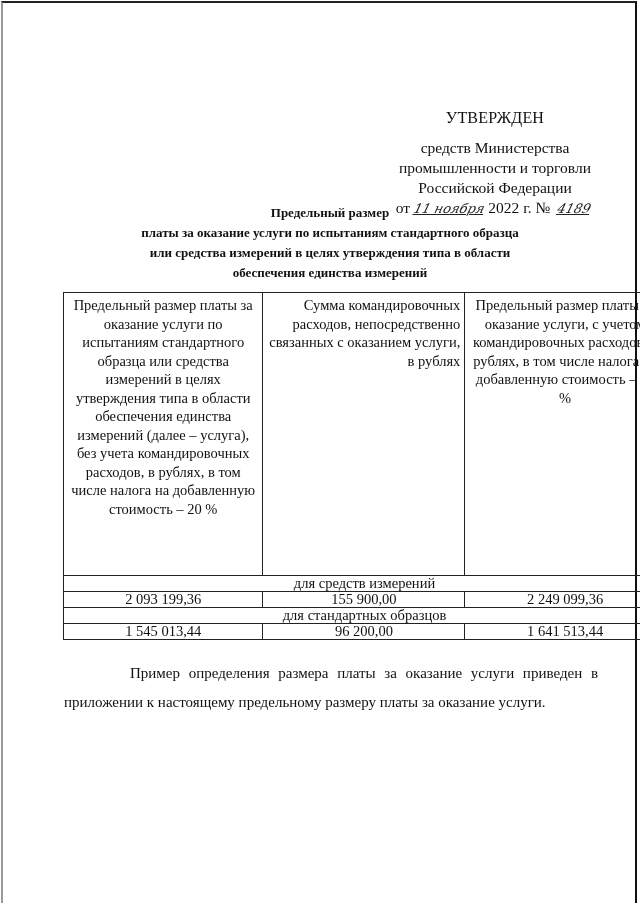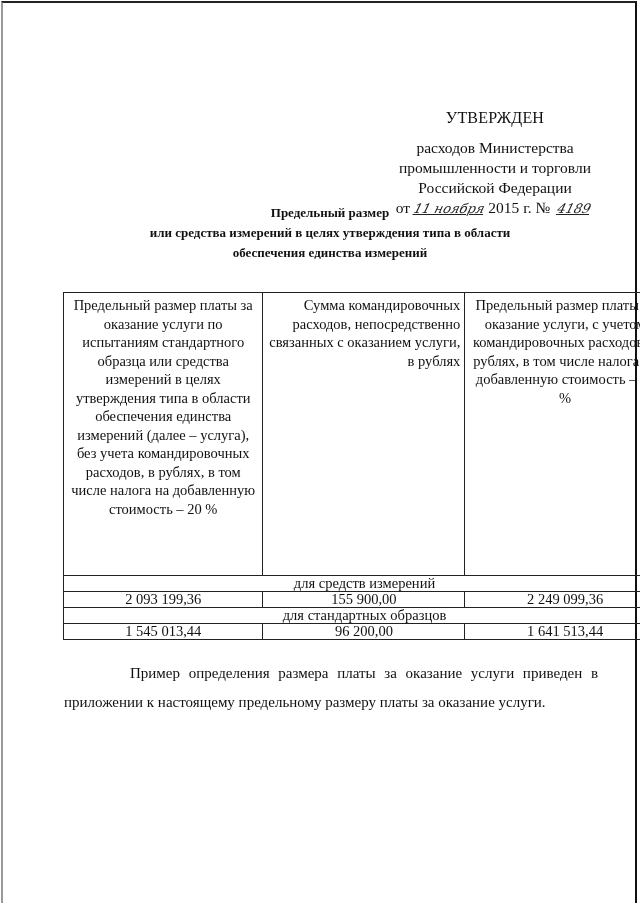"расходов Министерства" div { text: расходов -> средств }
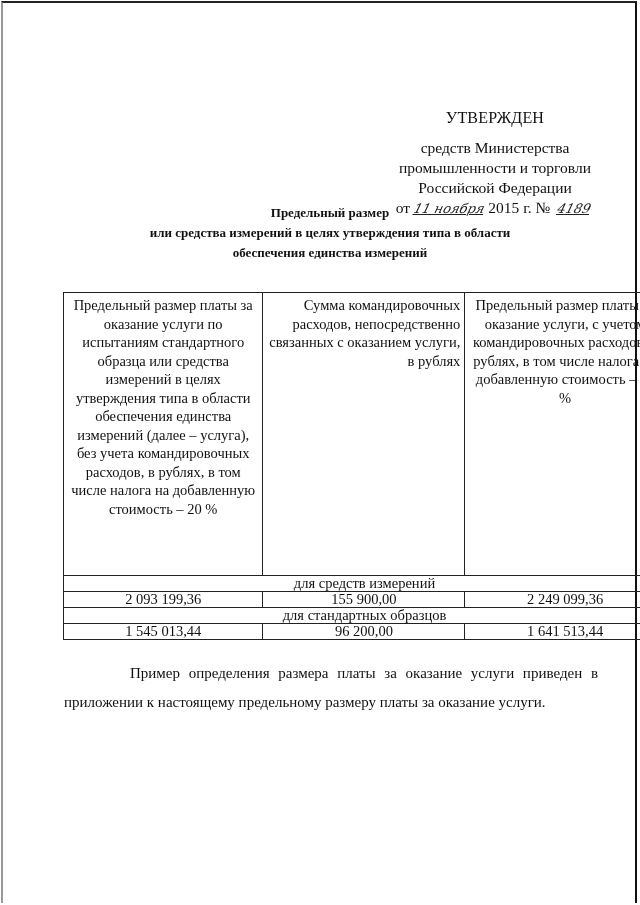"2015 г. №" span { text: 2015 -> 2022 }
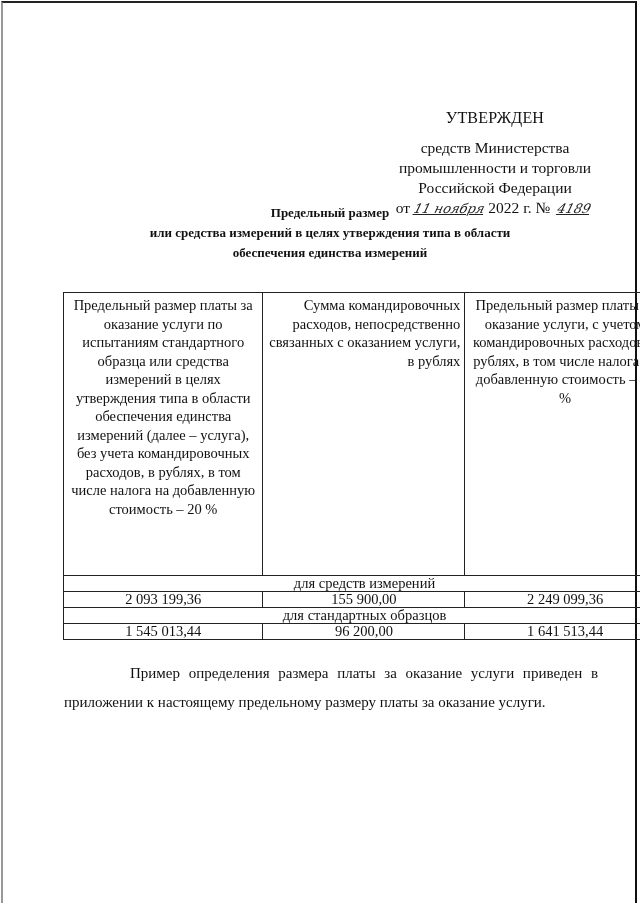"платы за оказание услуги по" div { html: none -> <div>платы за оказание услуги по испытаниям стандартного образца</div> }
